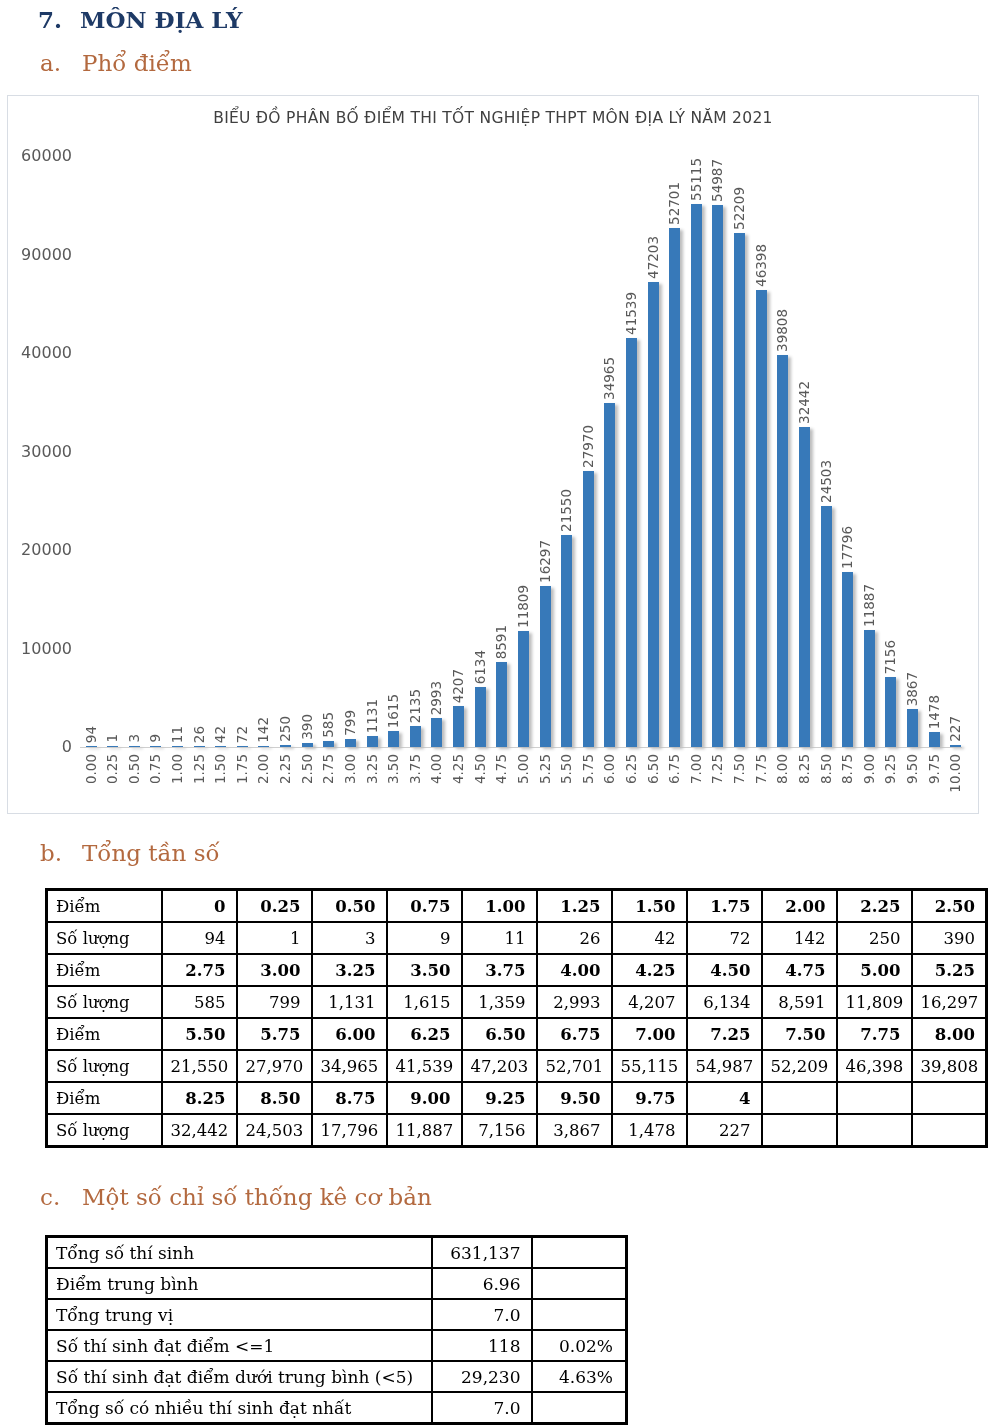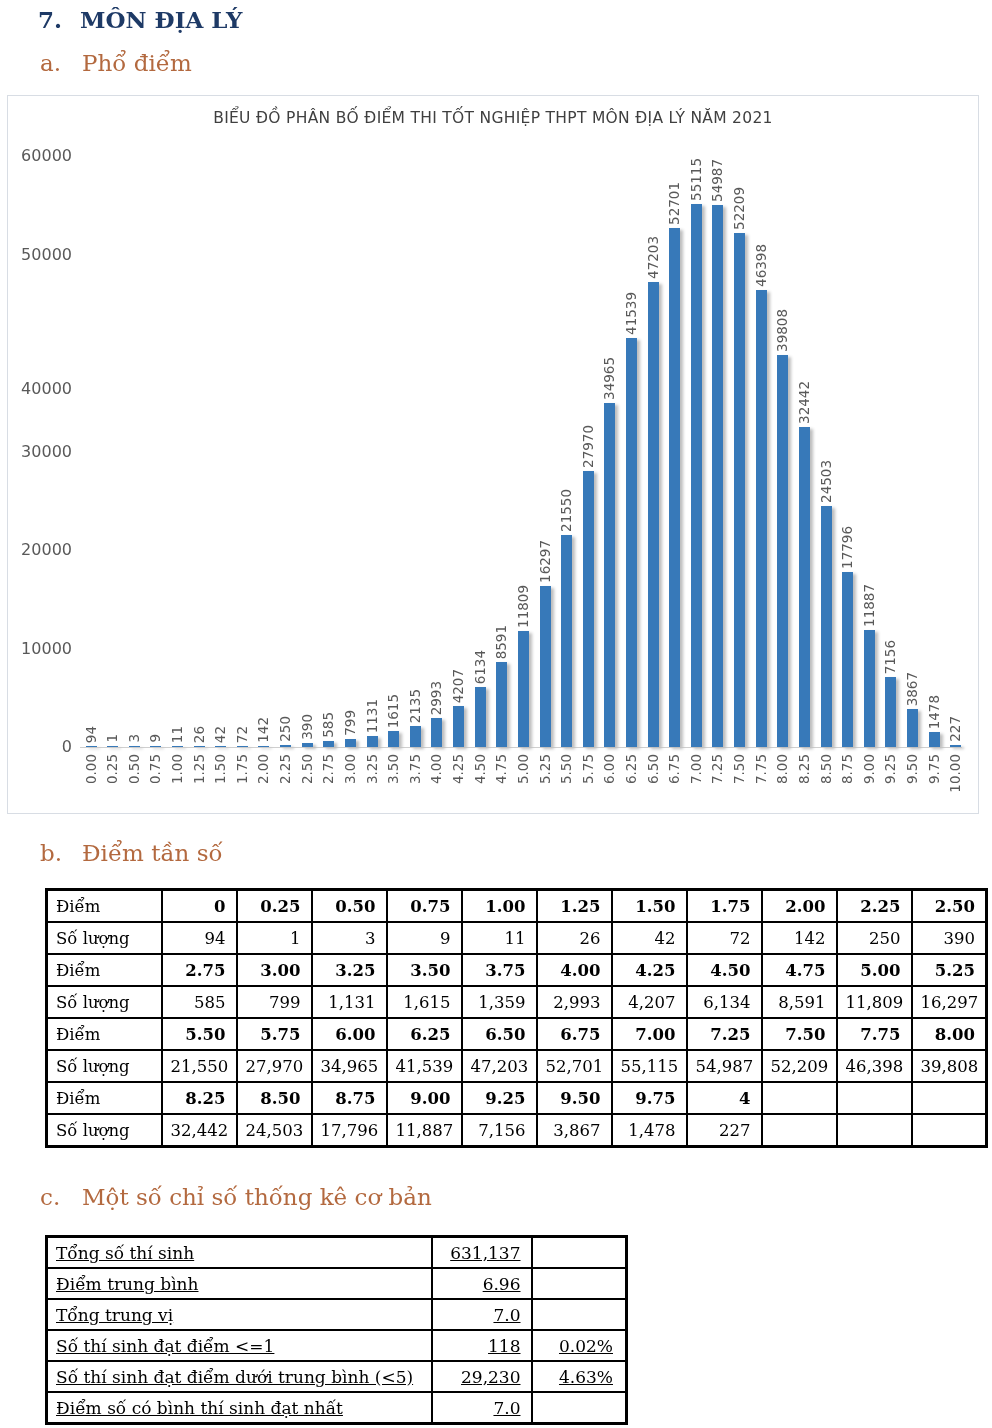"50000" div.ylab { text: 50000 -> 90000 }
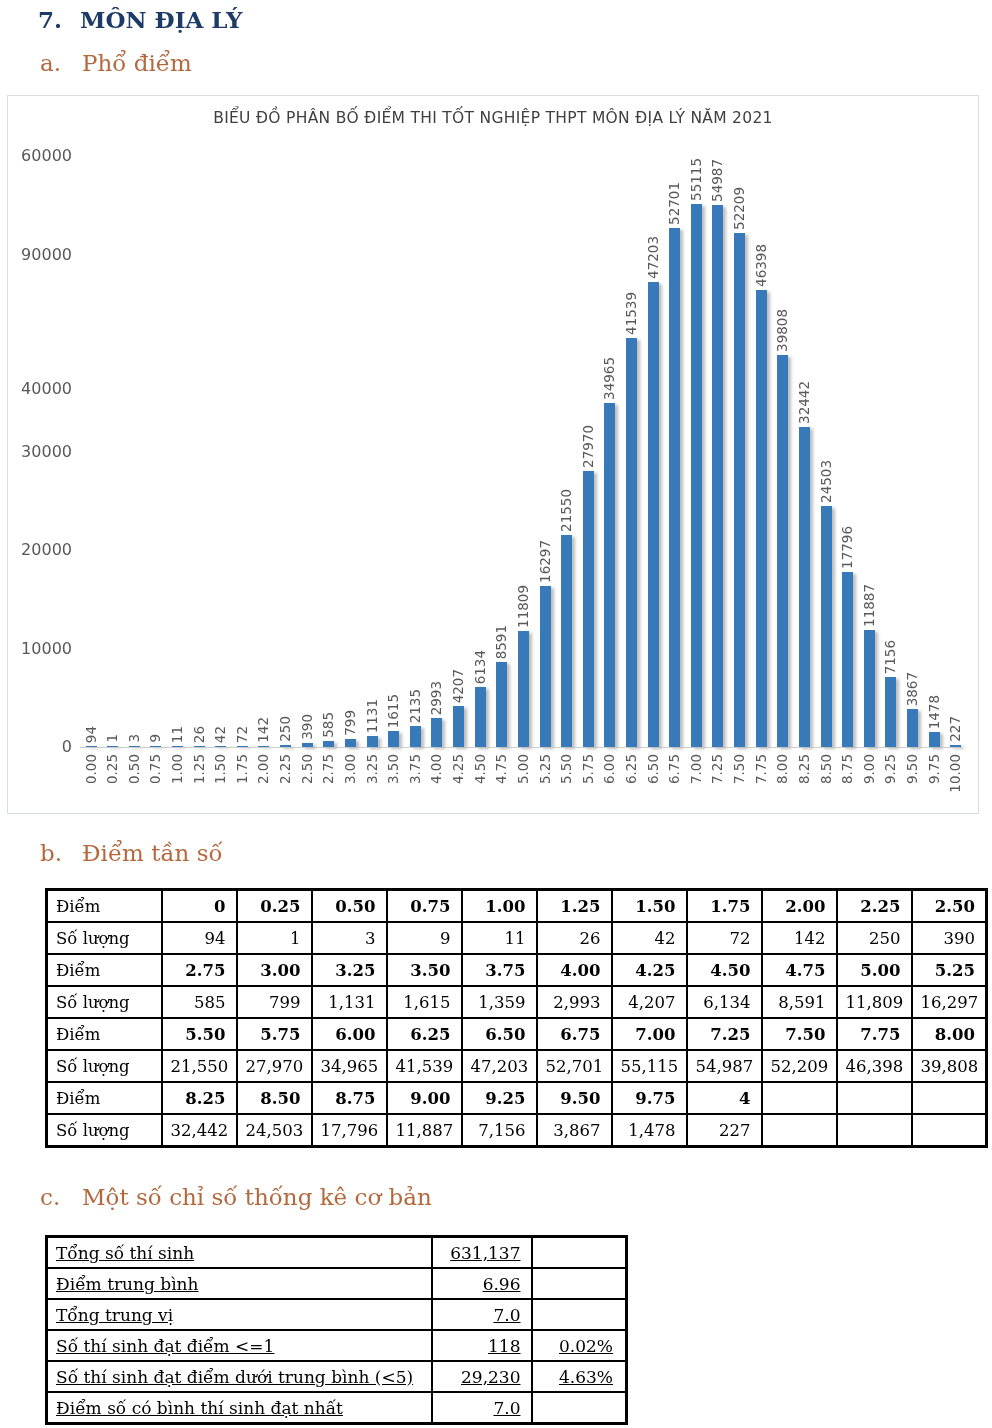"40000" div.ylab { margin-top: 36px -> none }
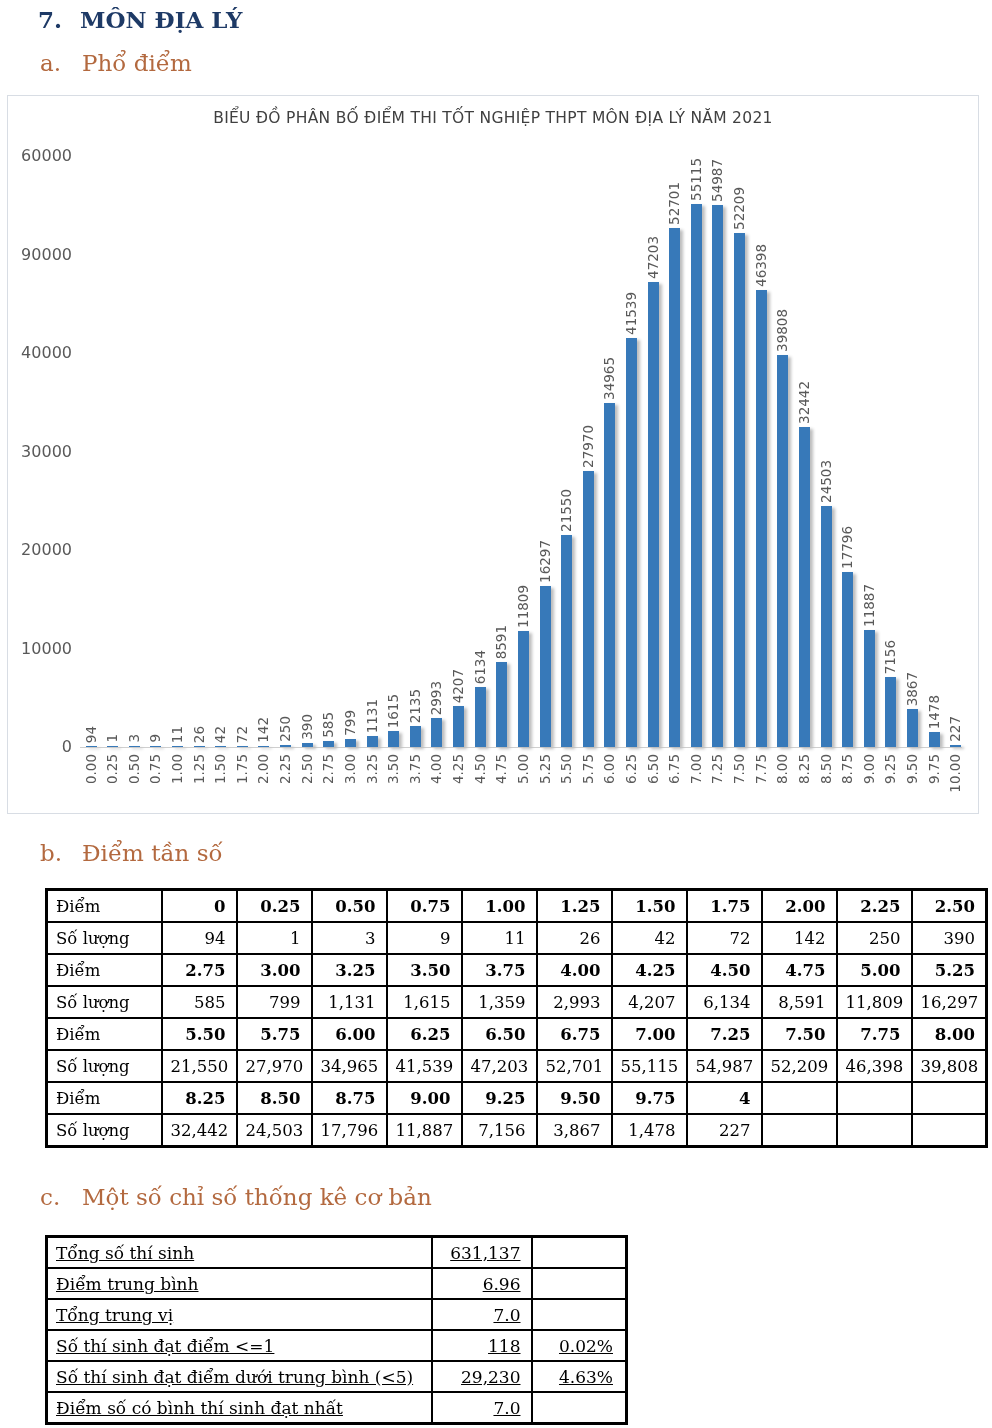"Điểm tần số" span { text: Điểm -> Tổng }
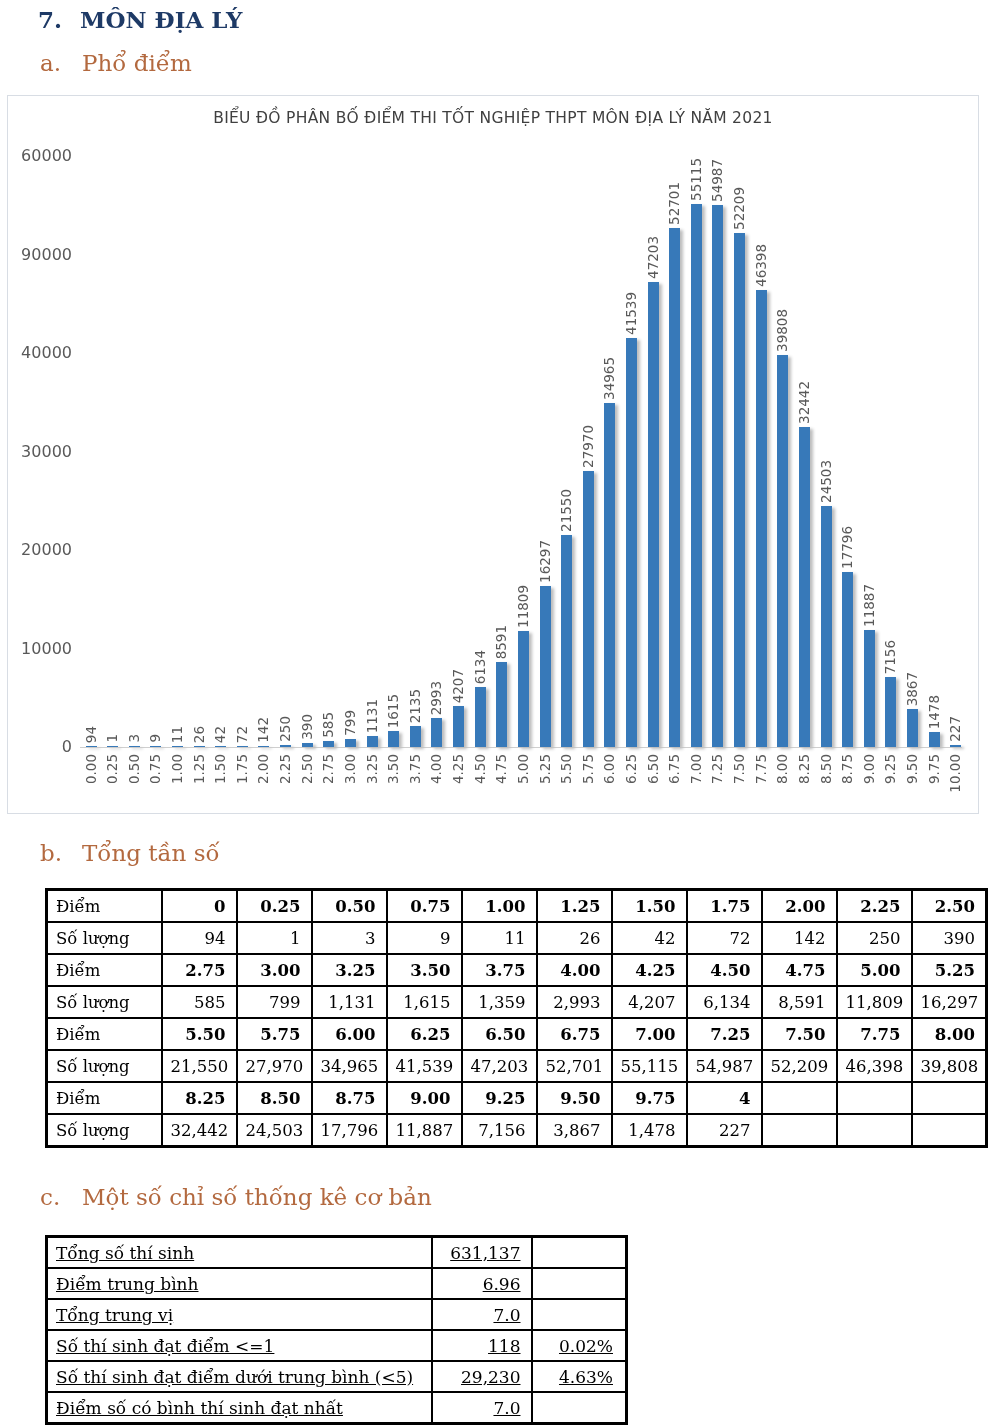"Tổng số thí sinh" .stats-table { text-decoration: underline -> none }
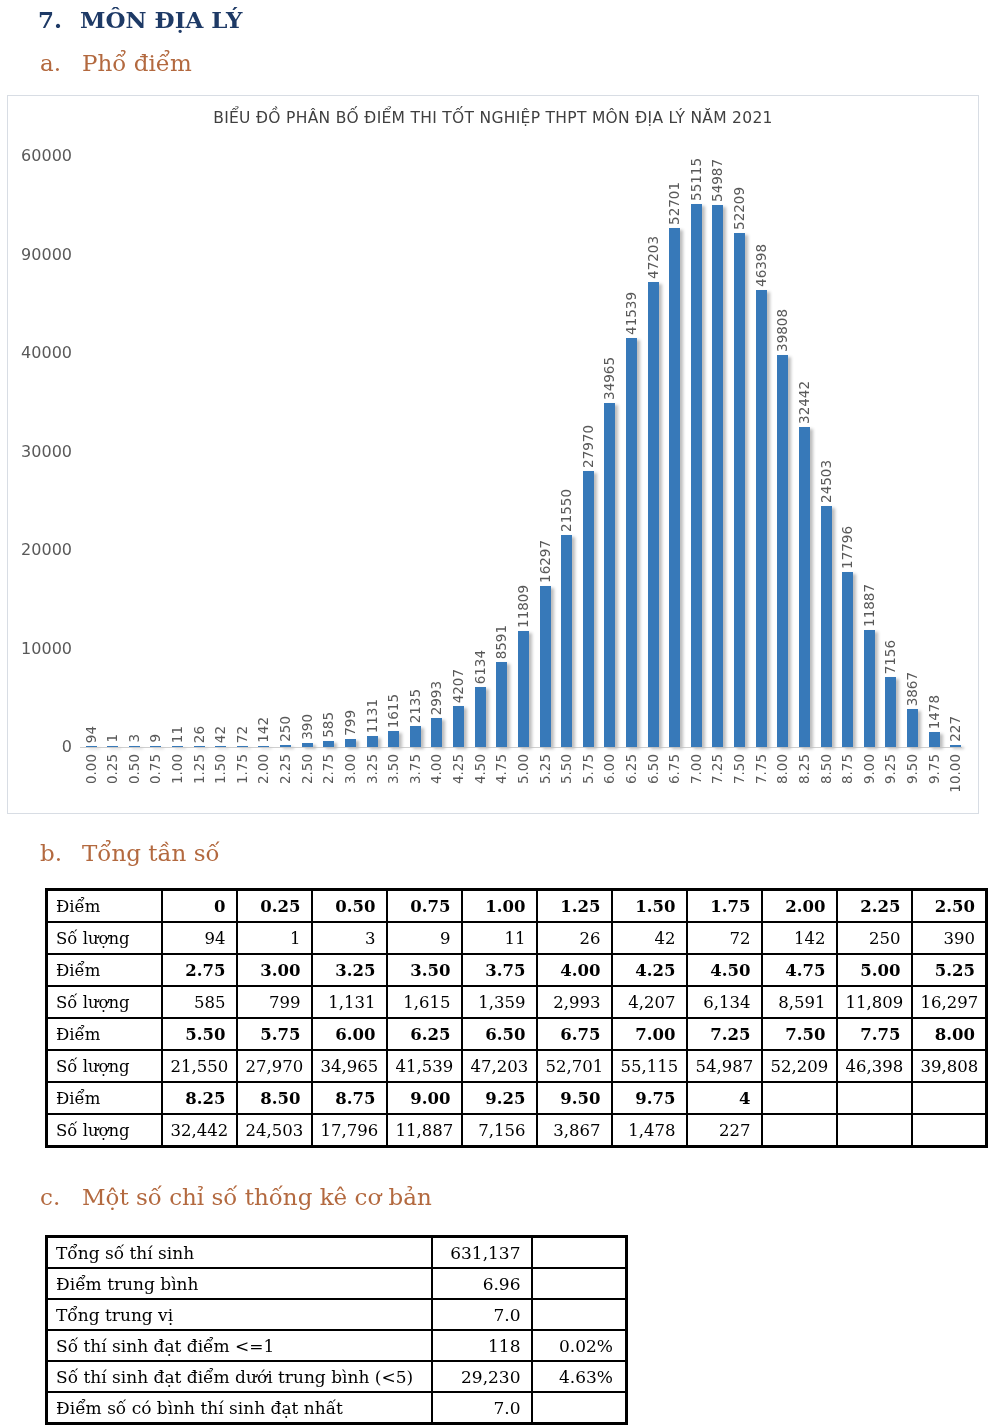"Điểm số có bình thí" td { text: Điểm số có bình -> Tổng số có nhiều }
